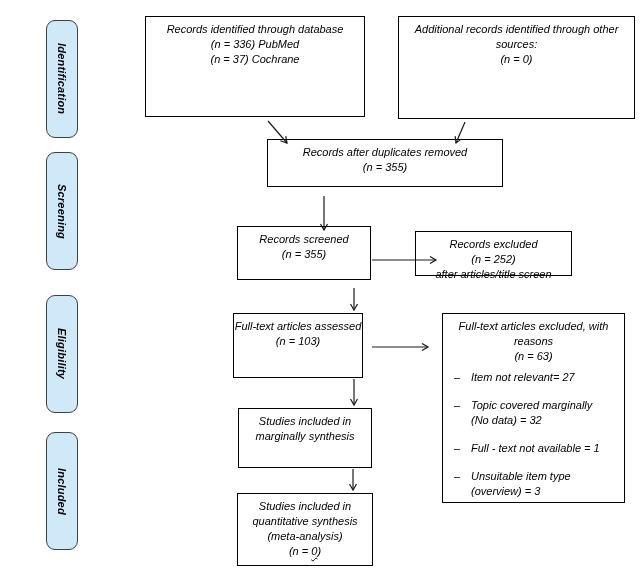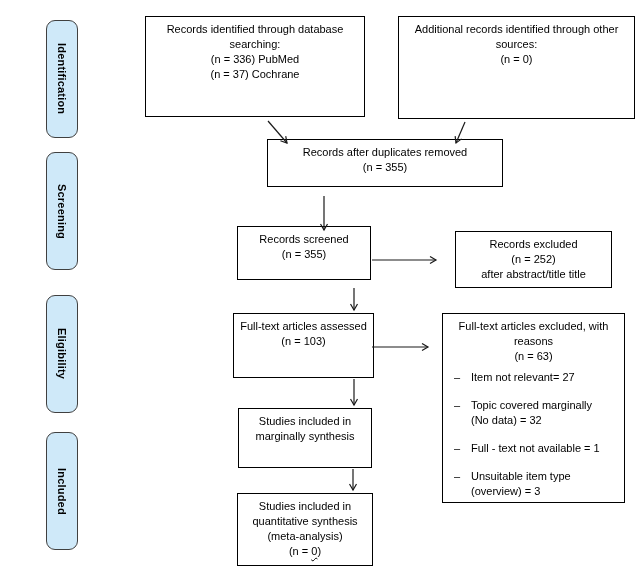"Records identified through database" #canvas { font-style: none -> italic }
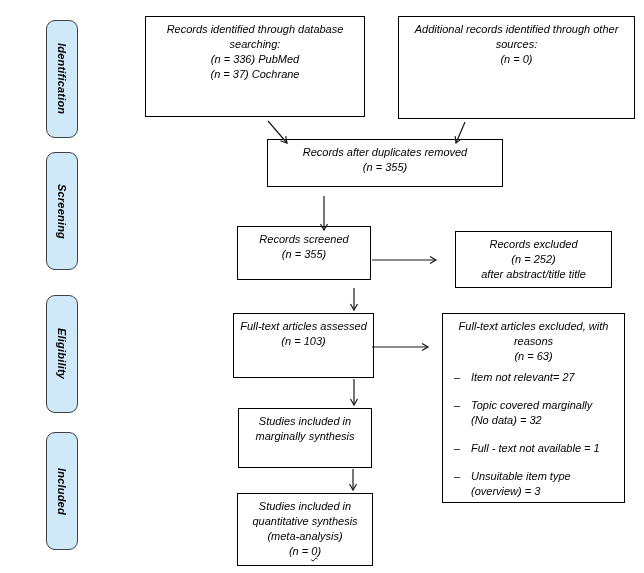"searching:" div.ln { html: <div>searching:</div> -> none }
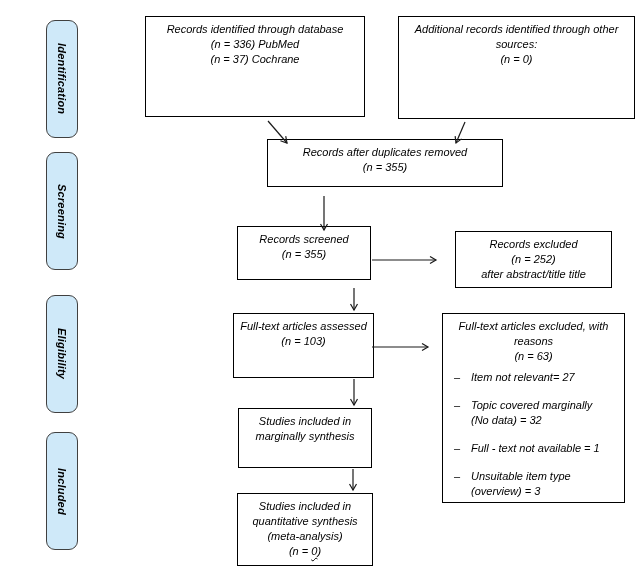"Records excluded" div.fbox { height: 57px -> 45px; left: 455px -> 415px }
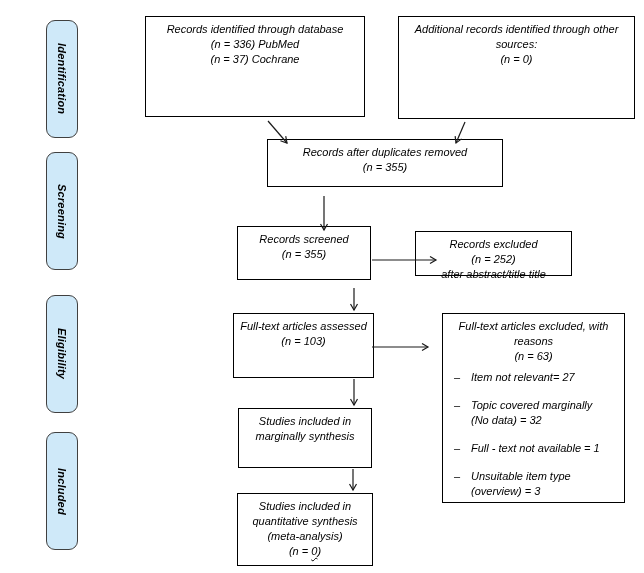"after abstract/title title" div.ln { text: abstract/title title -> articles/title screen }
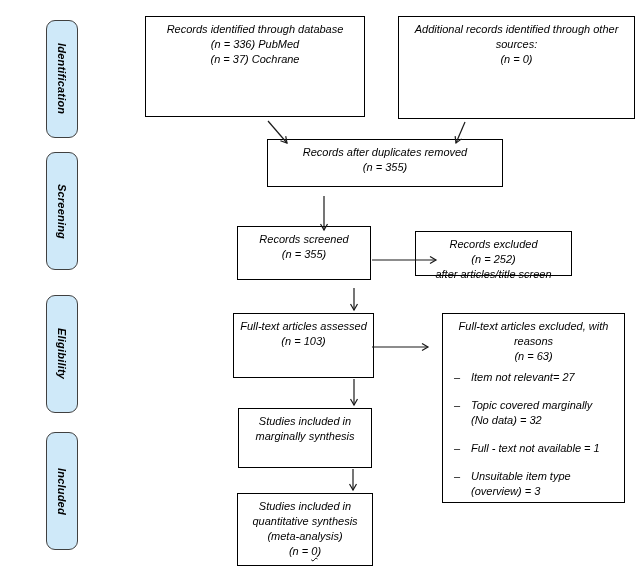"Full-text articles assessed" div.fbox { width: 141px -> 130px }
